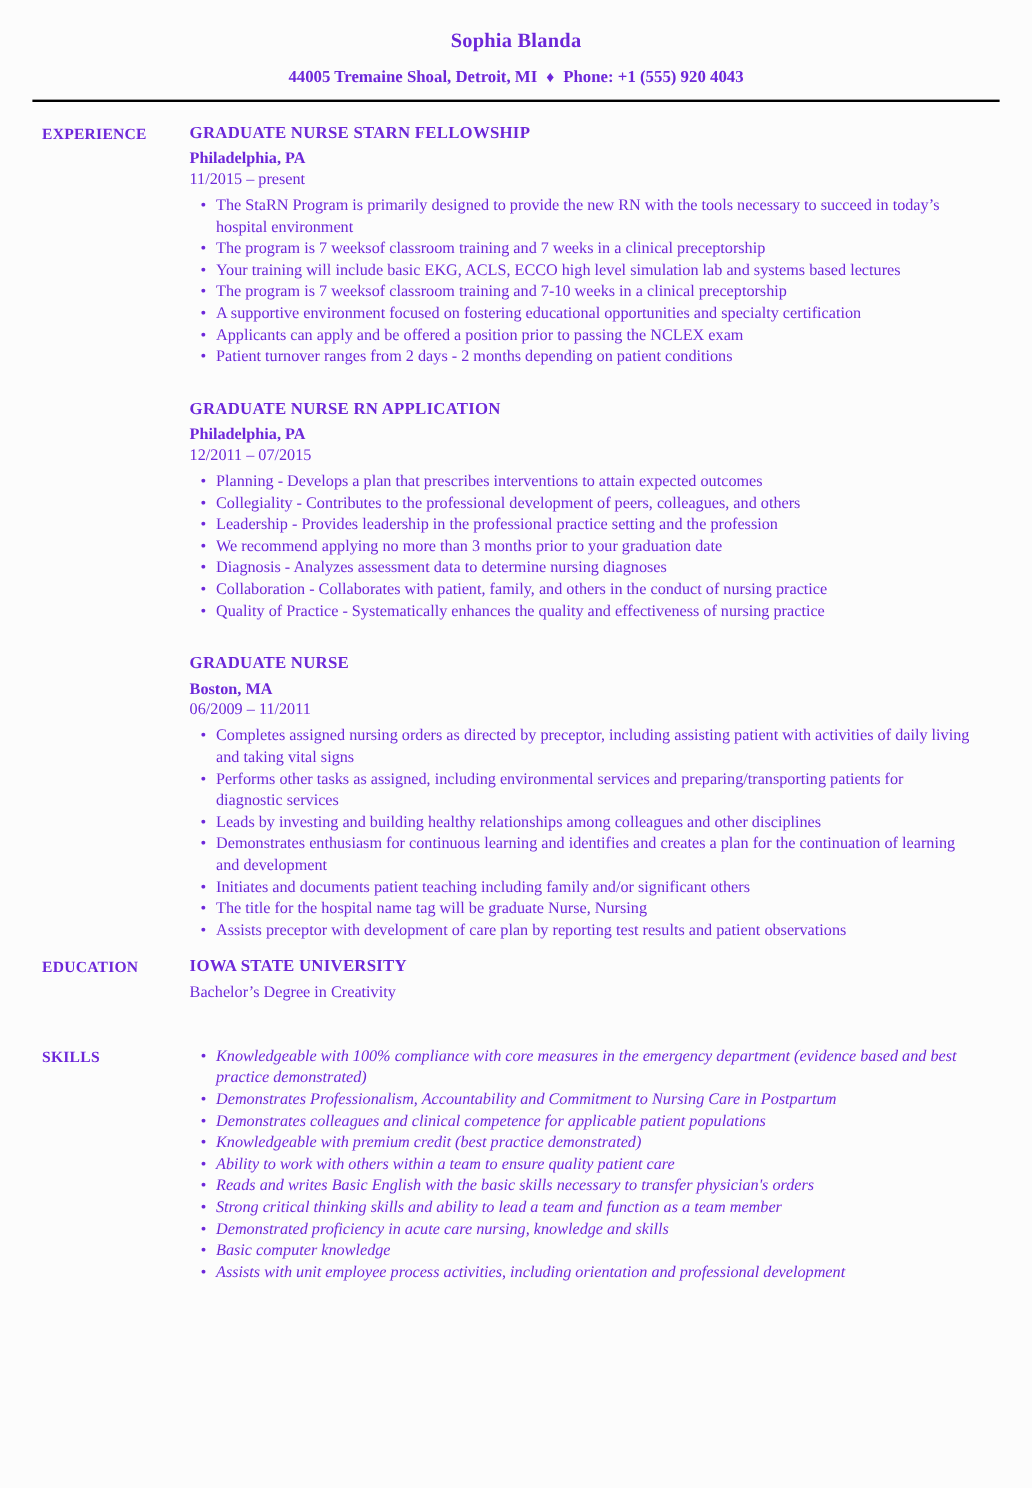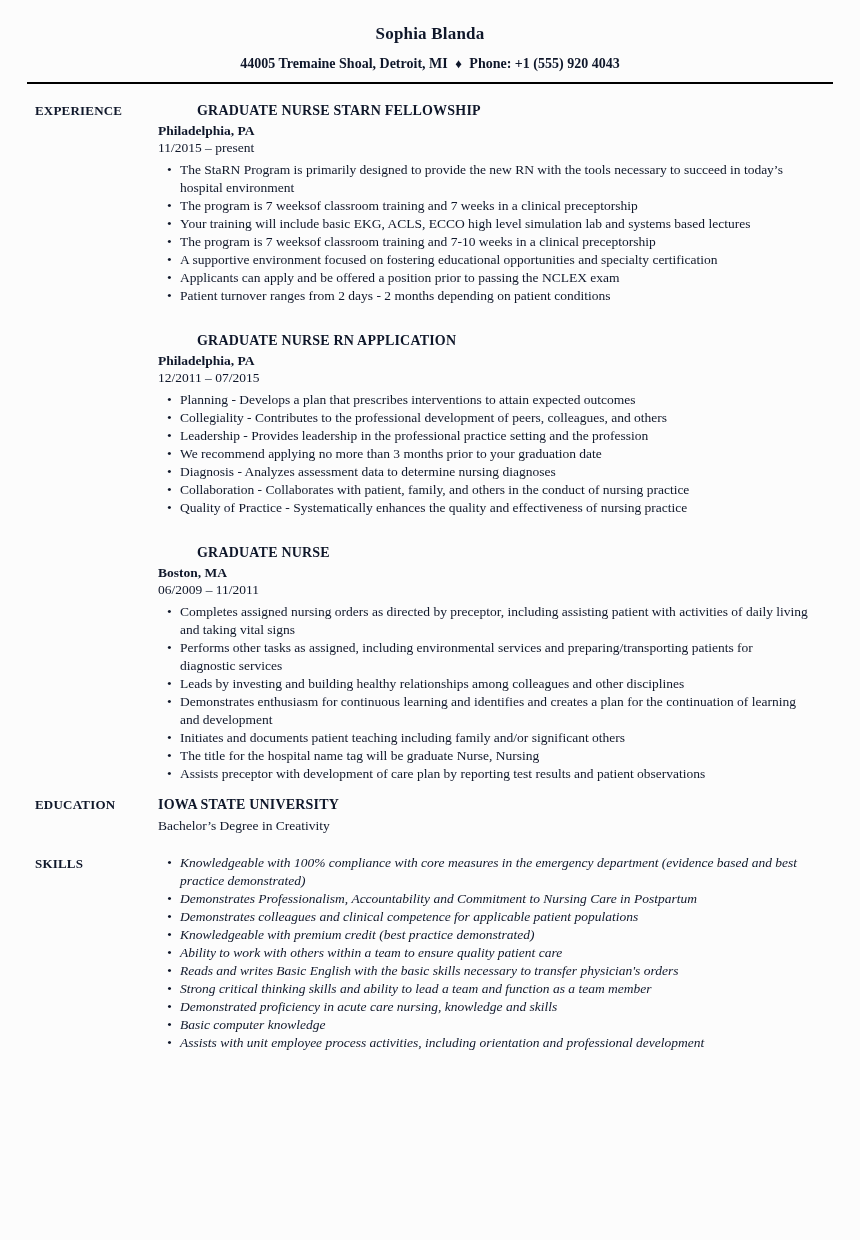"Sophia Blanda" .page { color: #0f172a -> #6d28d9 }
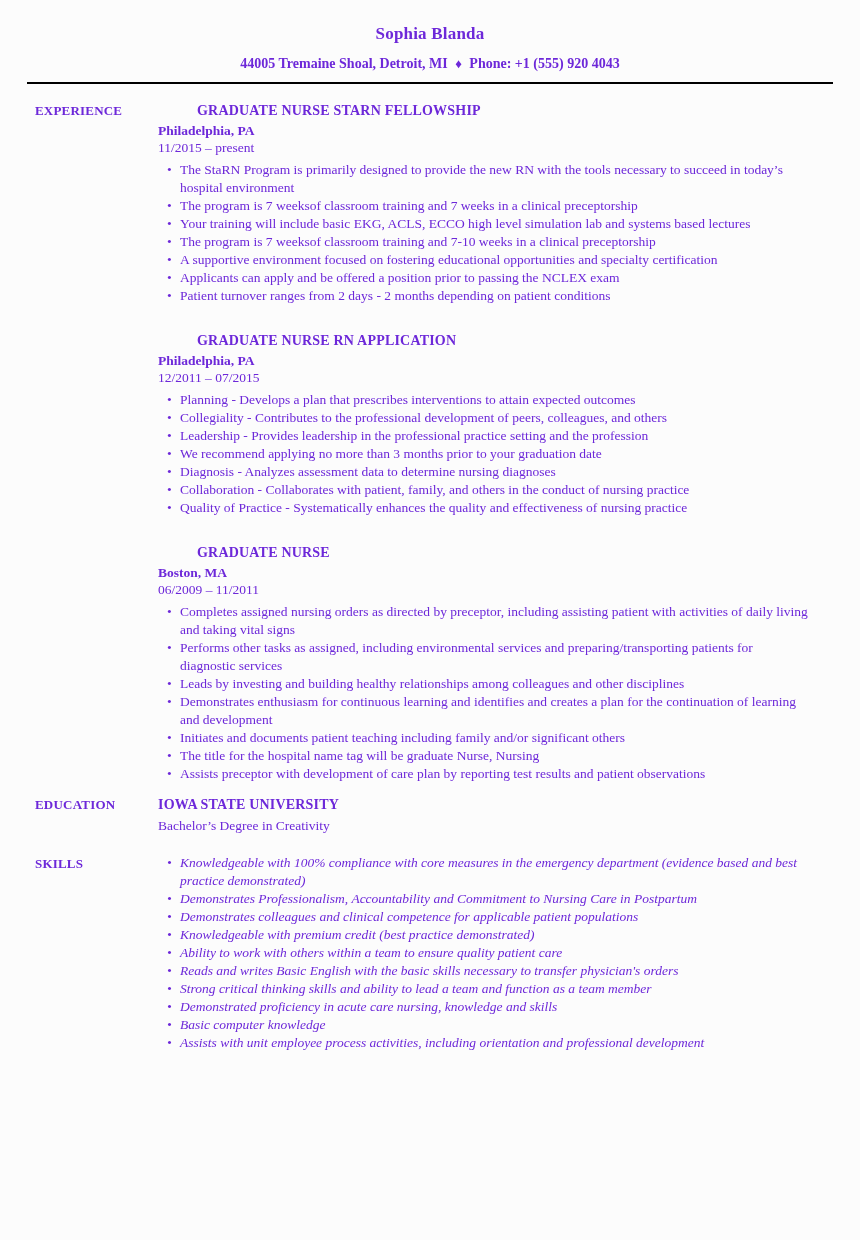"GRADUATE NURSE STARN FELLOWSHIP" .job-title { margin-left: 39px -> none }
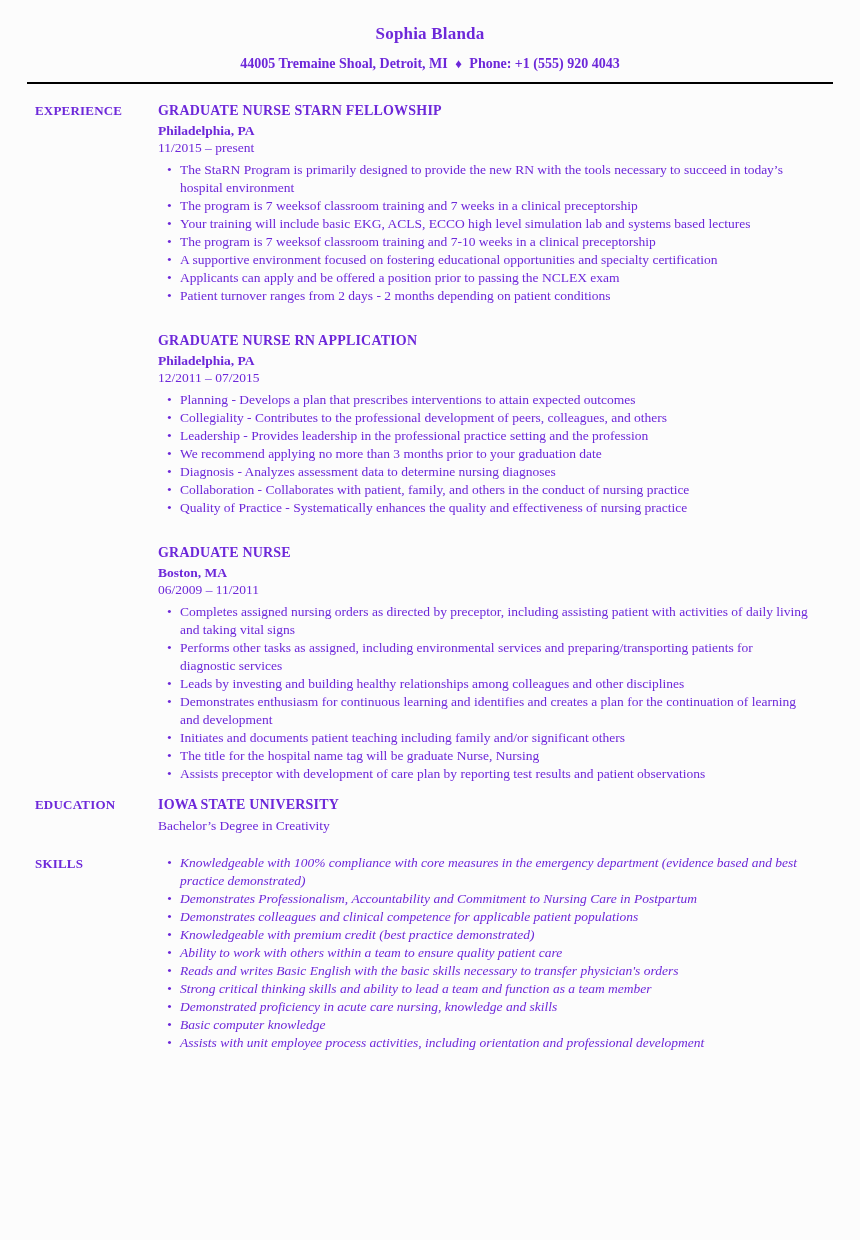"SKILLS" .section-skills { margin-top: 20px -> 36px }
